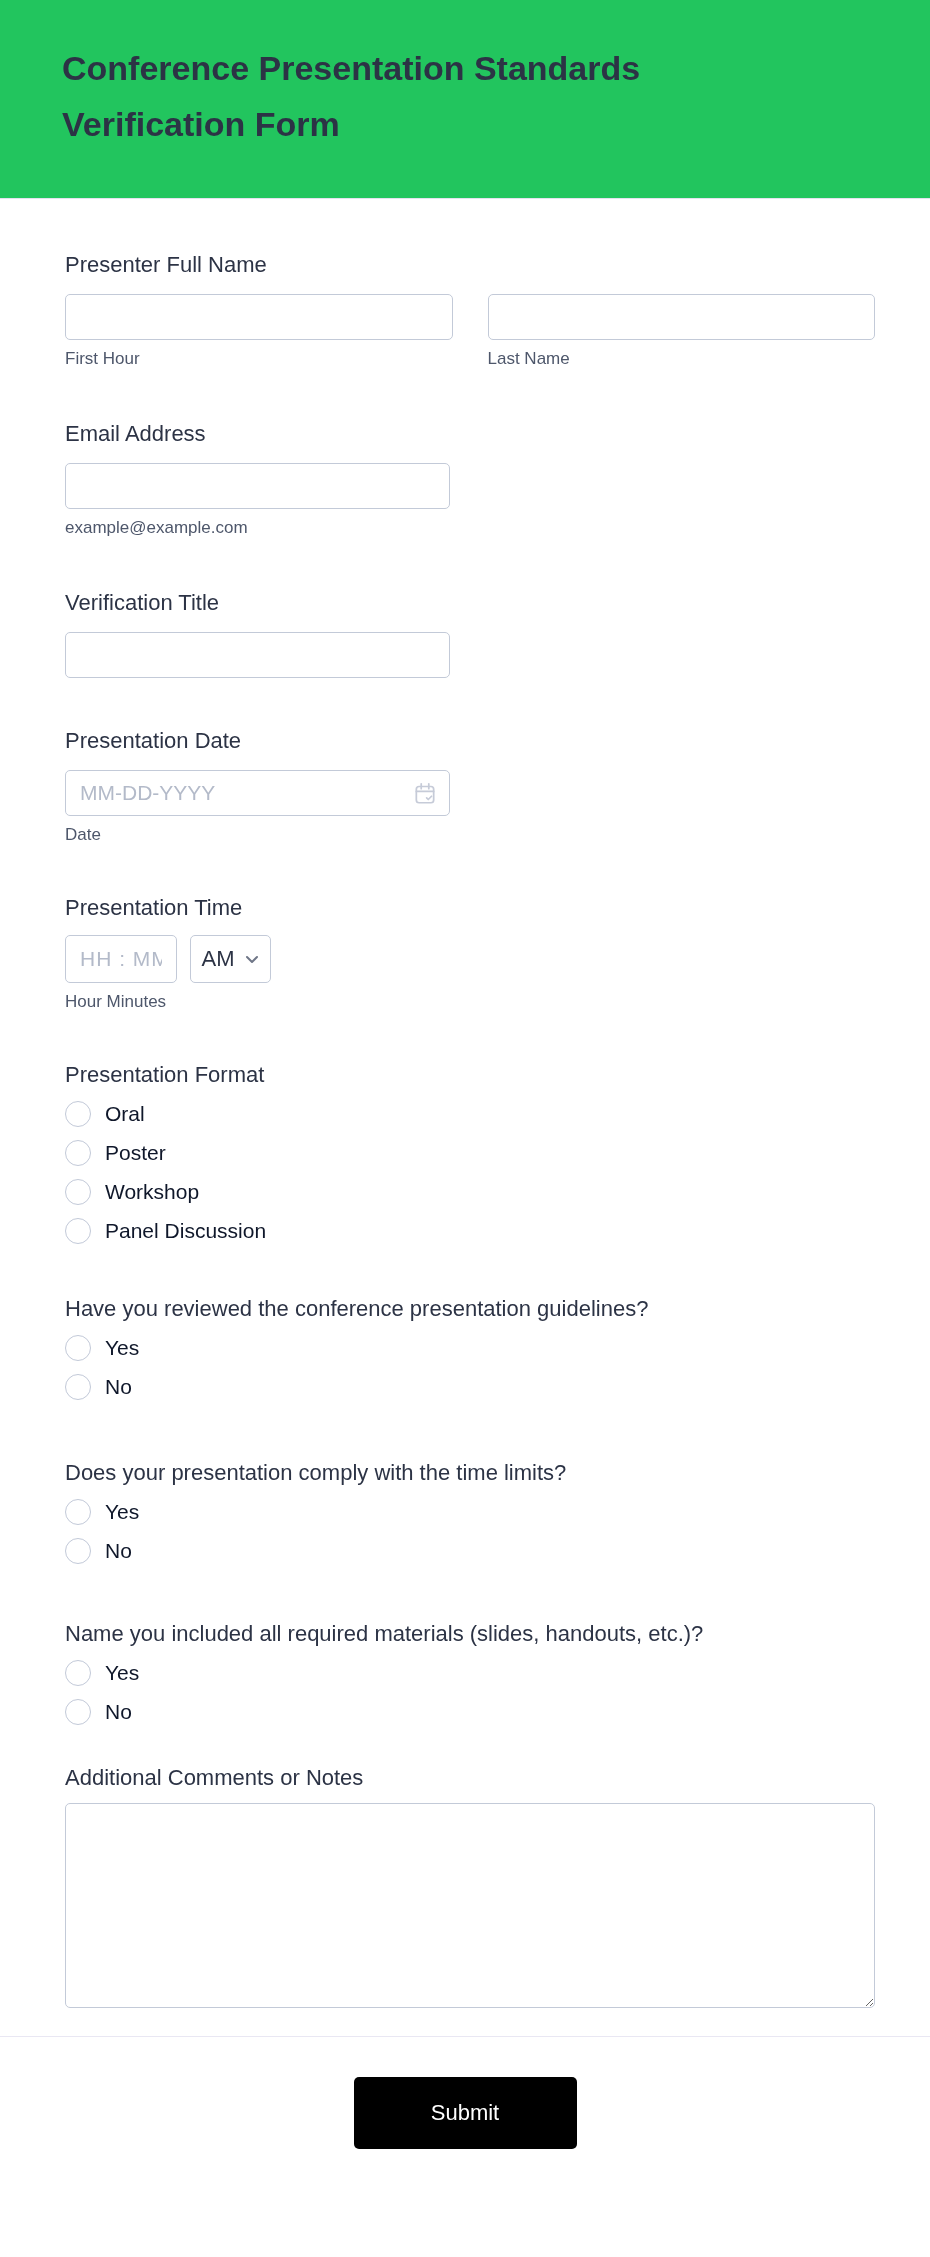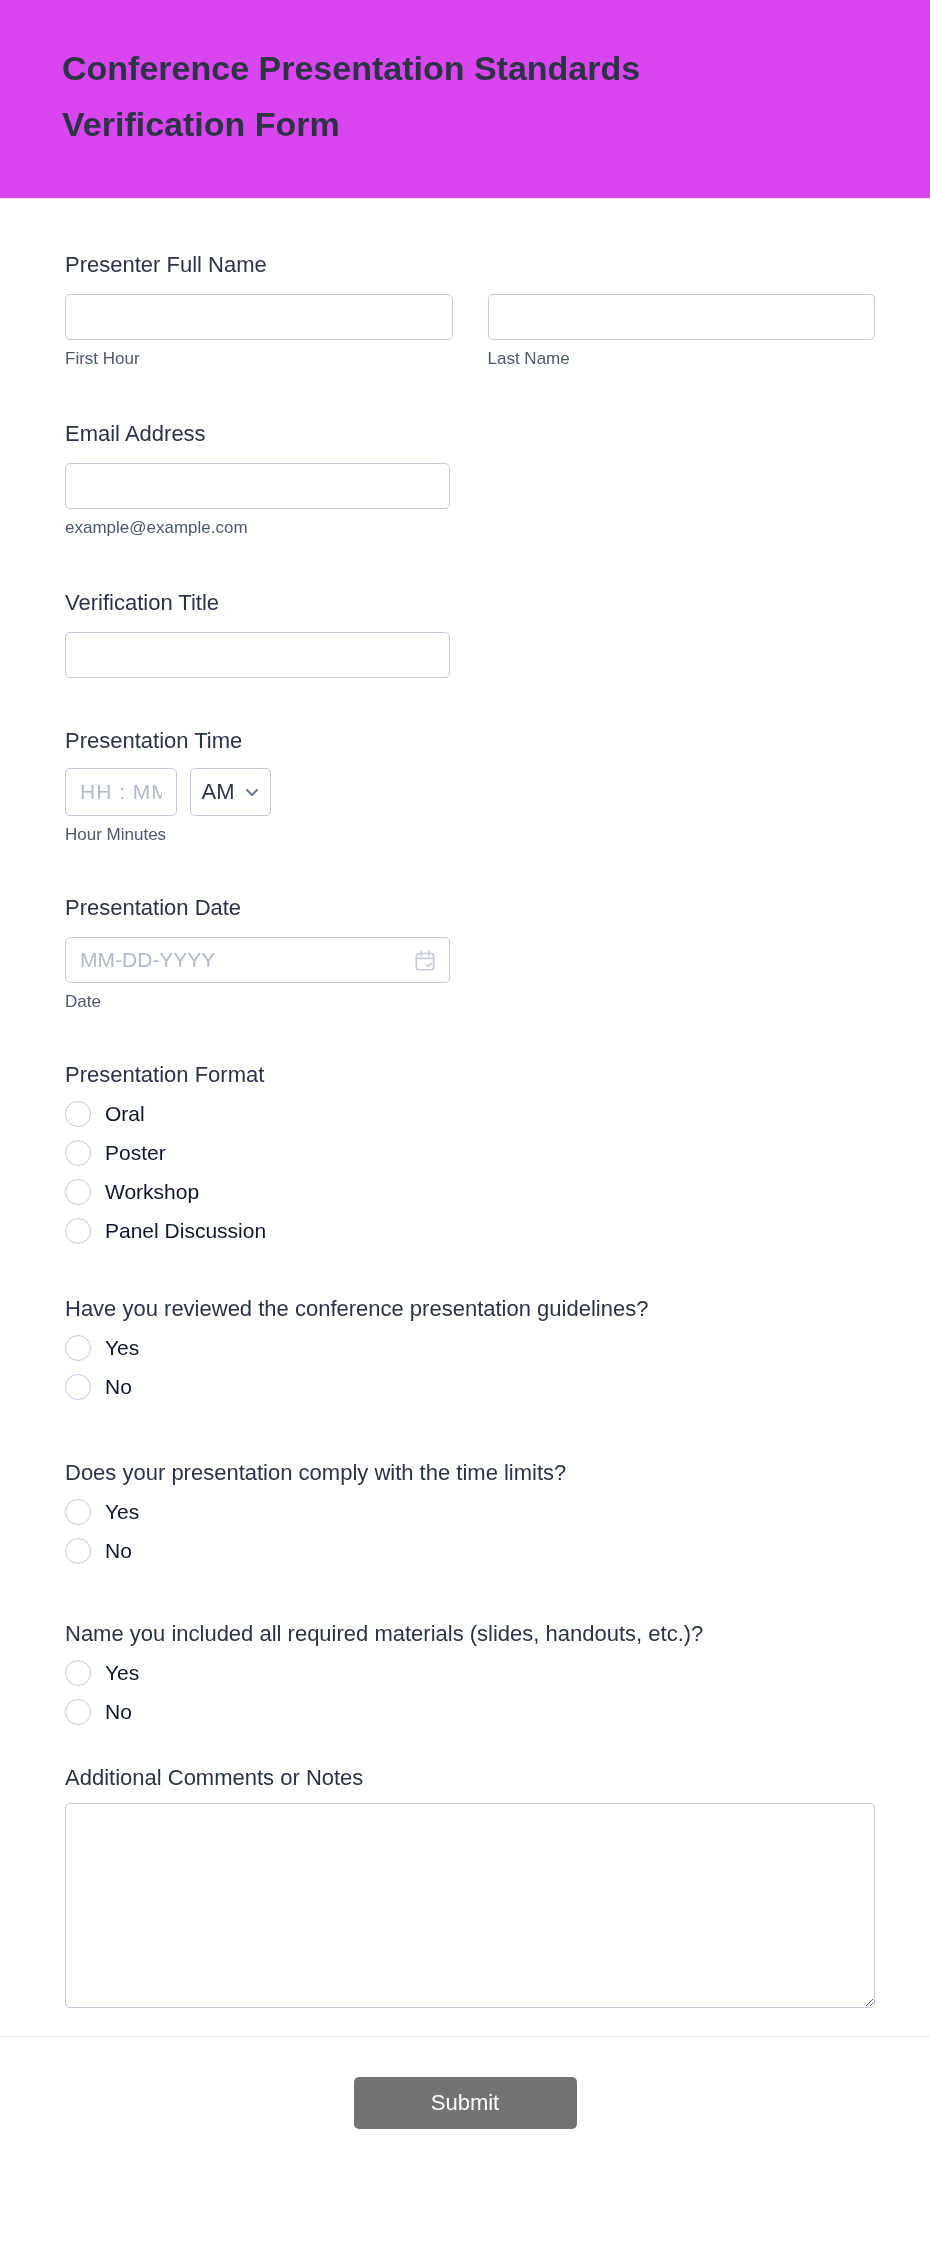"Conference Presentation Standards" .header { background: #d946ef -> #22c55e }
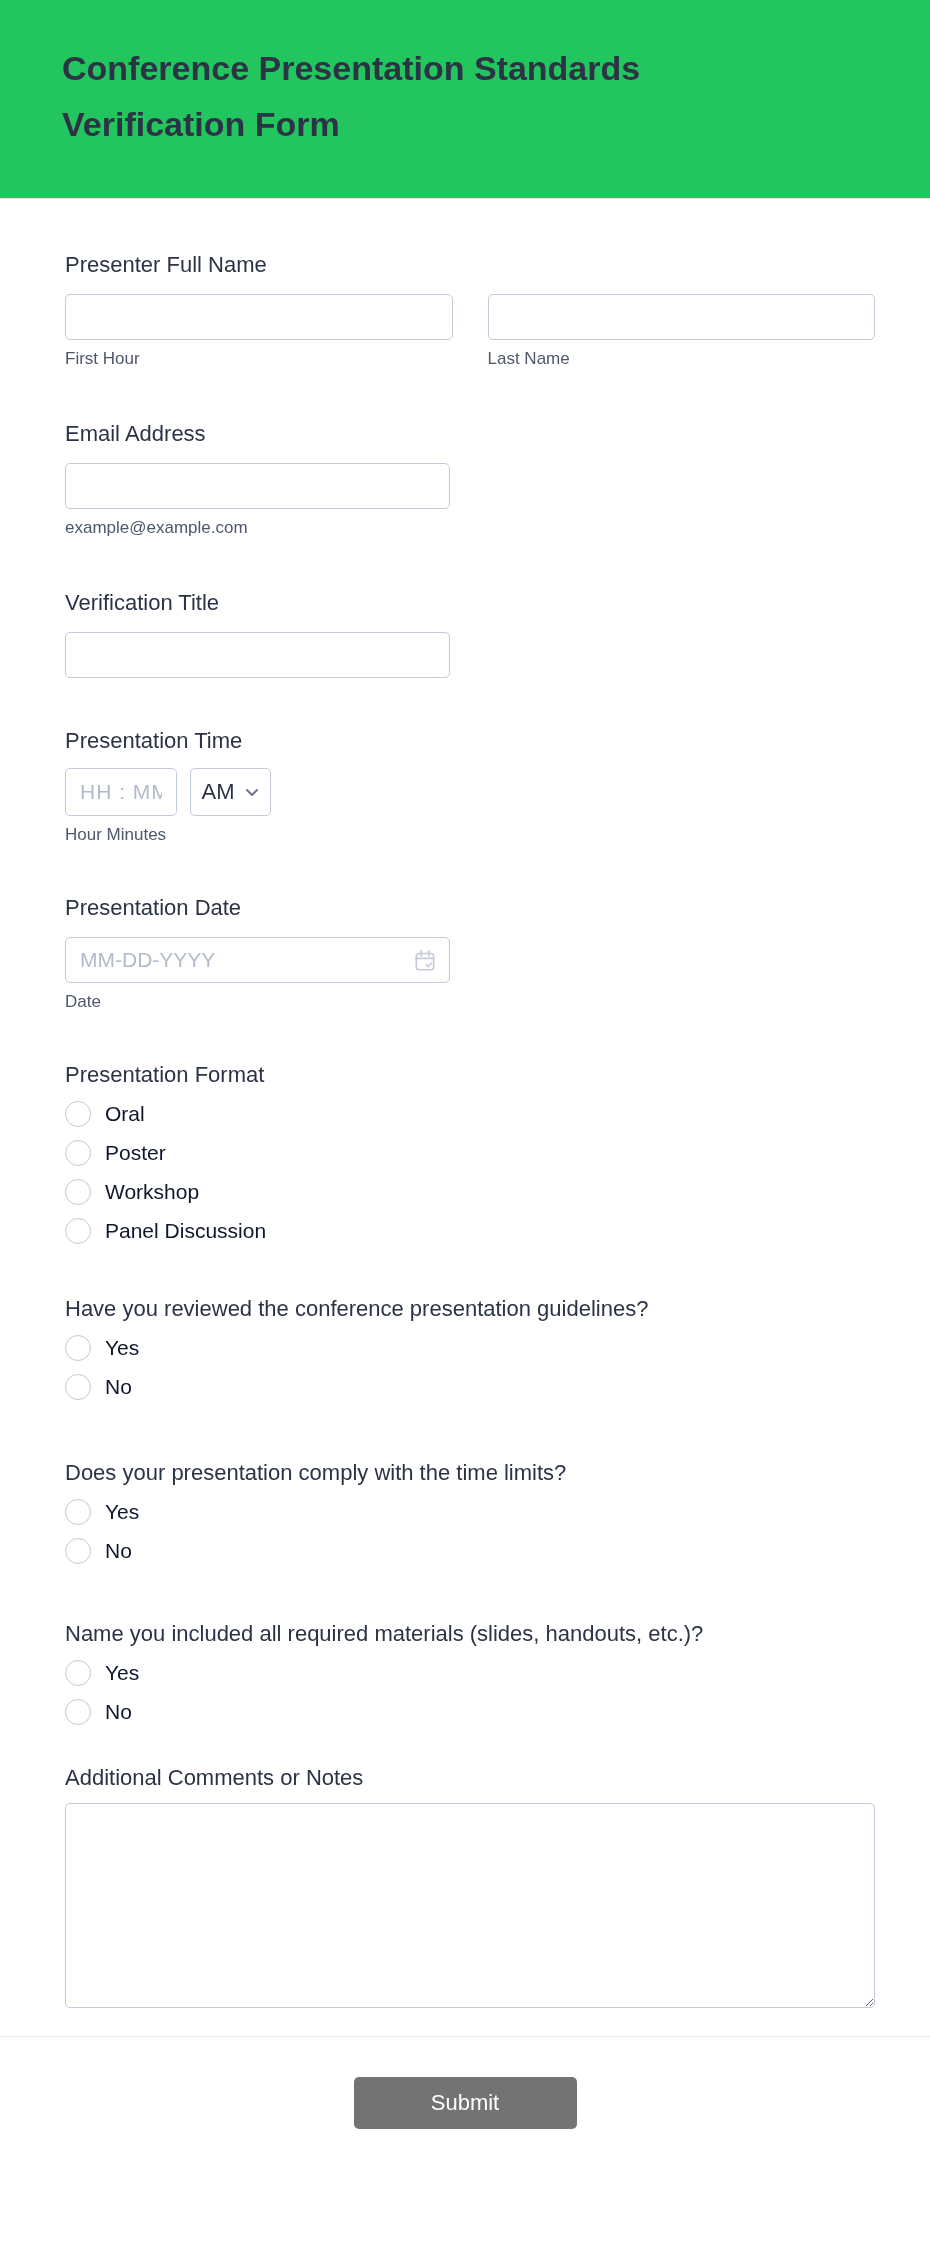"Presentation Time" div.field { order: before "Presentation Date" -> after "Presentation Date" }
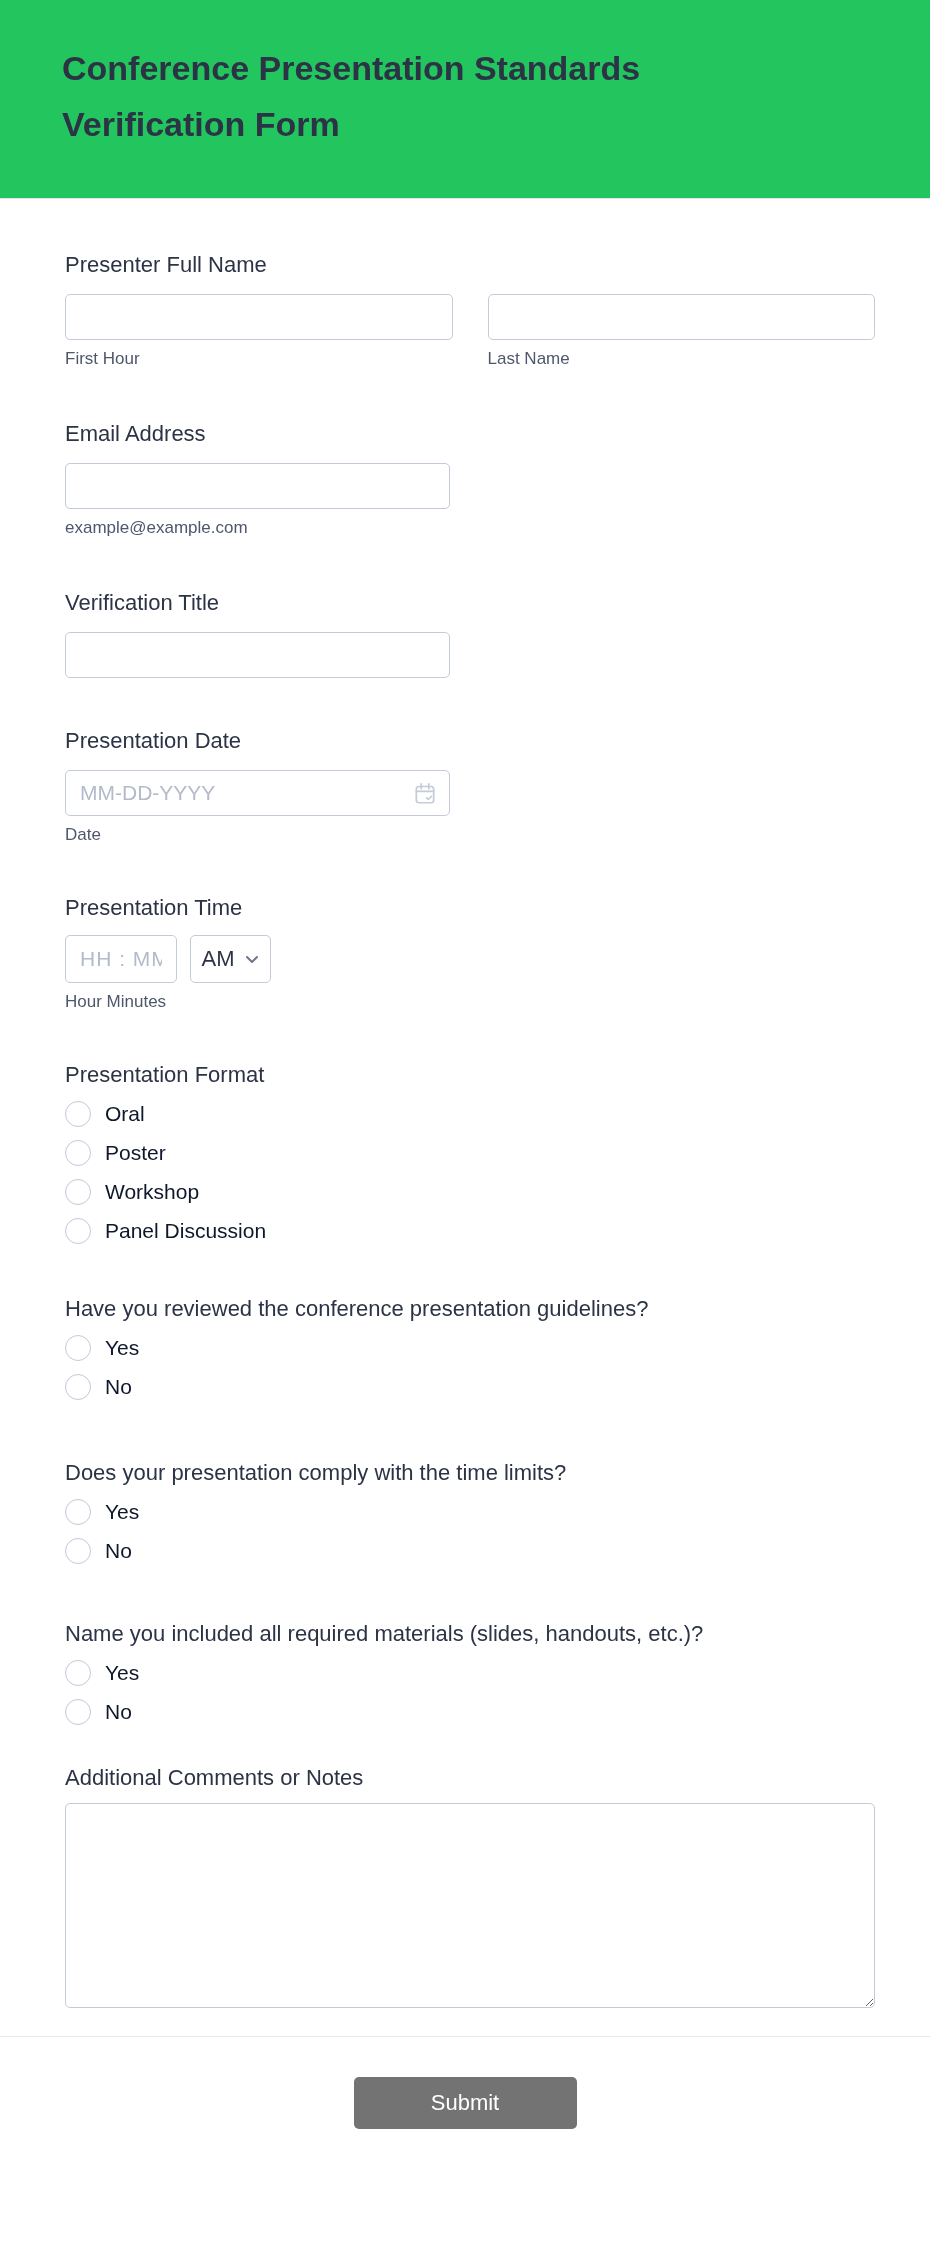"Submit" .submit-button { background: #737373 -> #000000; height: 52px -> 72px }
